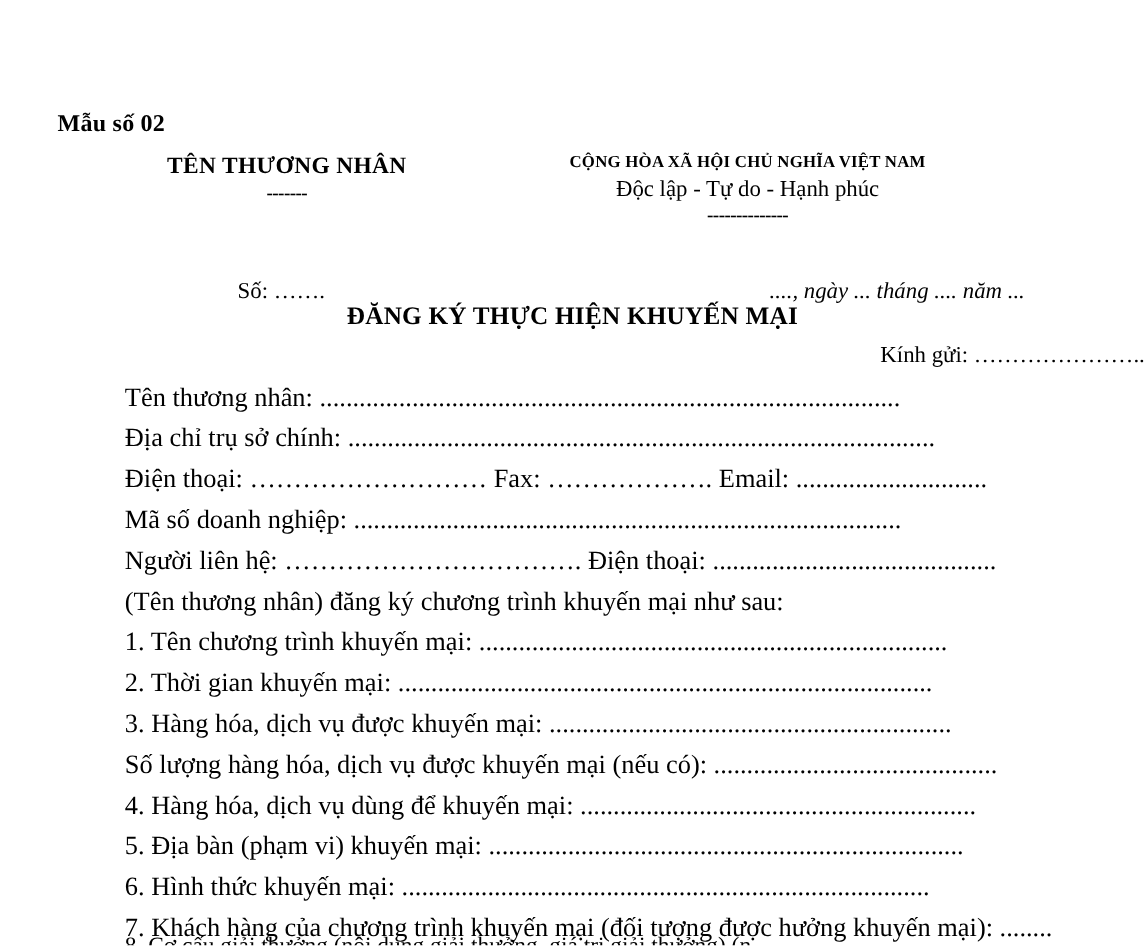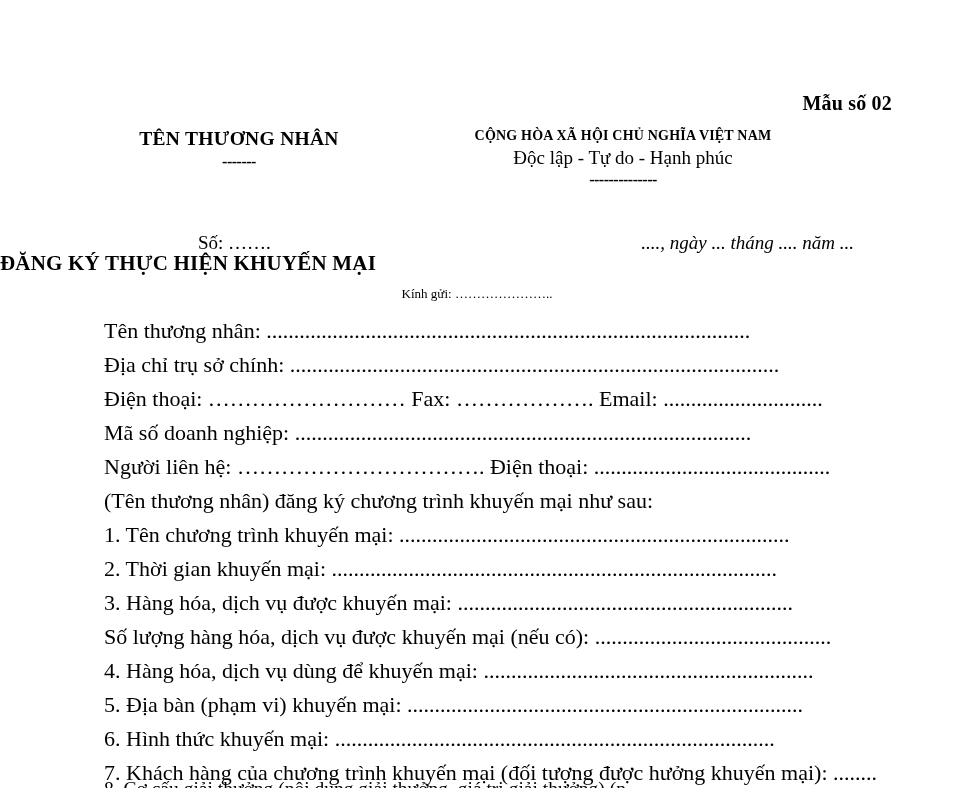"Mẫu số 02" .form-no { padding-left: none -> 48px; text-align: right -> none }
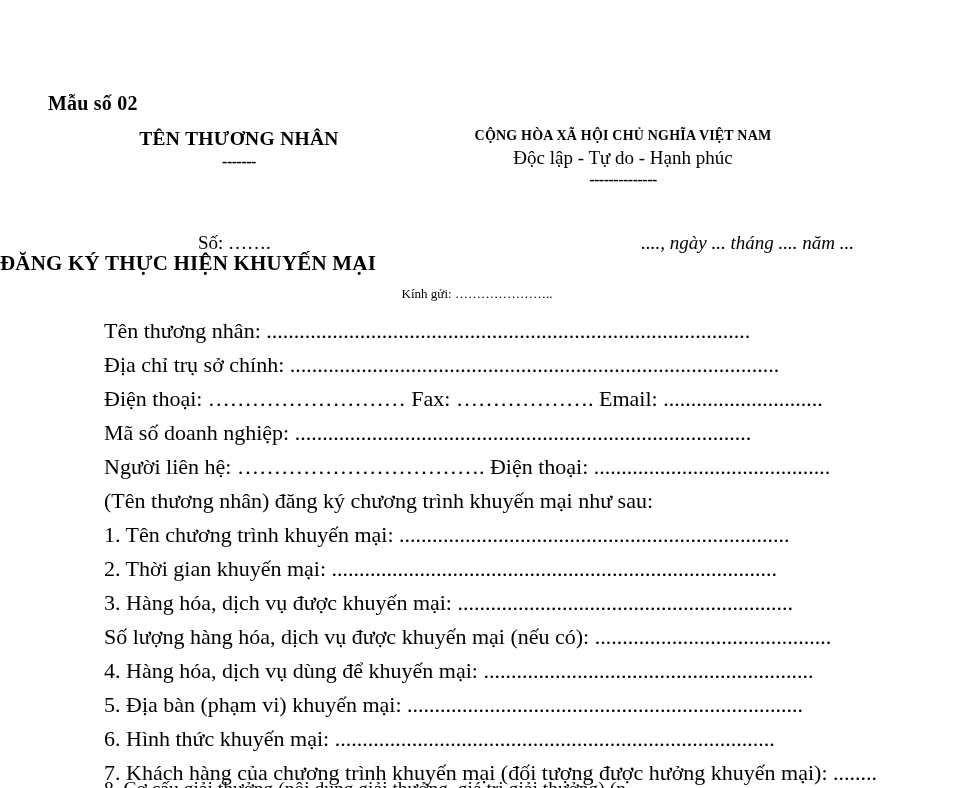"ĐĂNG KÝ THỰC HIỆN KHUYẾN" .doc-title { text-align: left -> center }
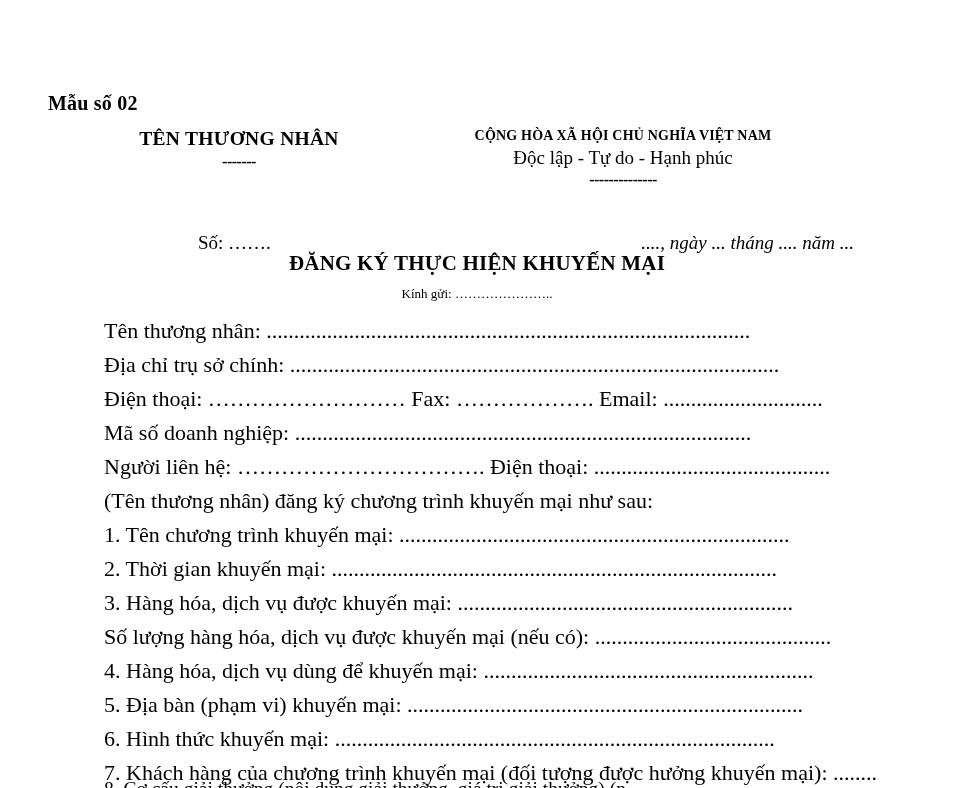"Kính gửi: ………………….." .addressee { font-size: 13px -> 19px; text-align: center -> right }
